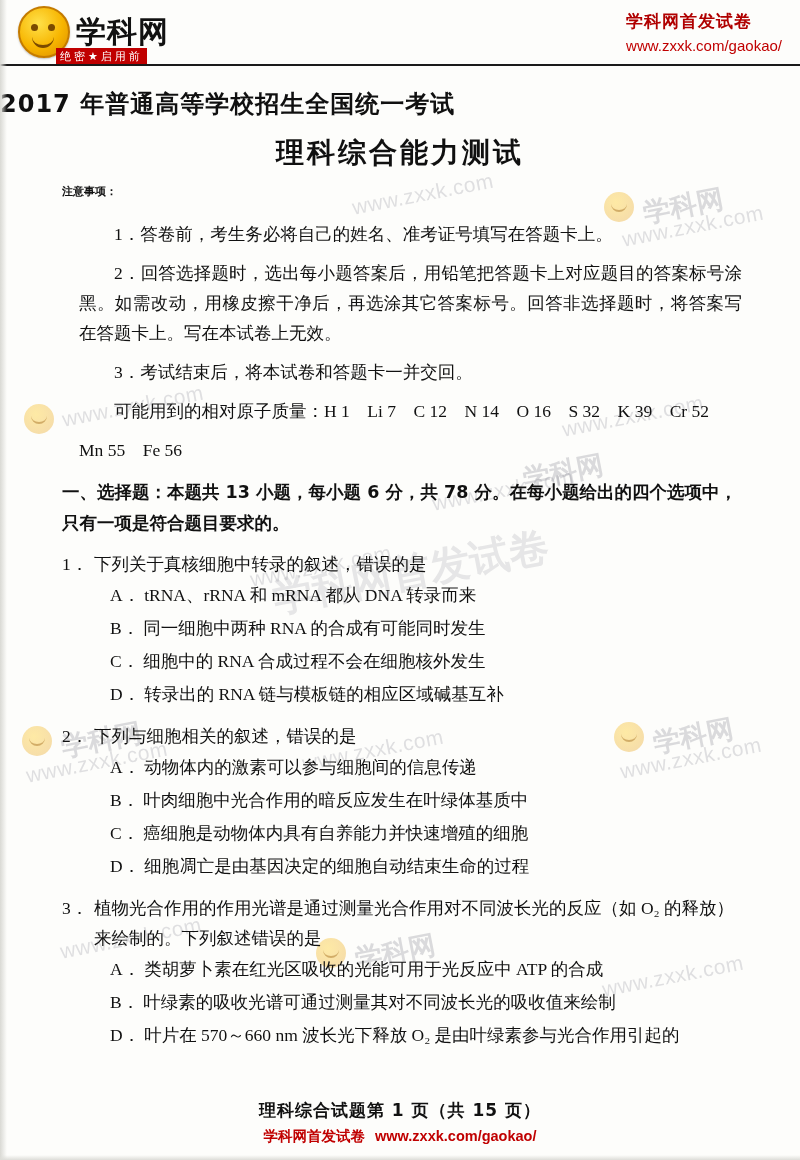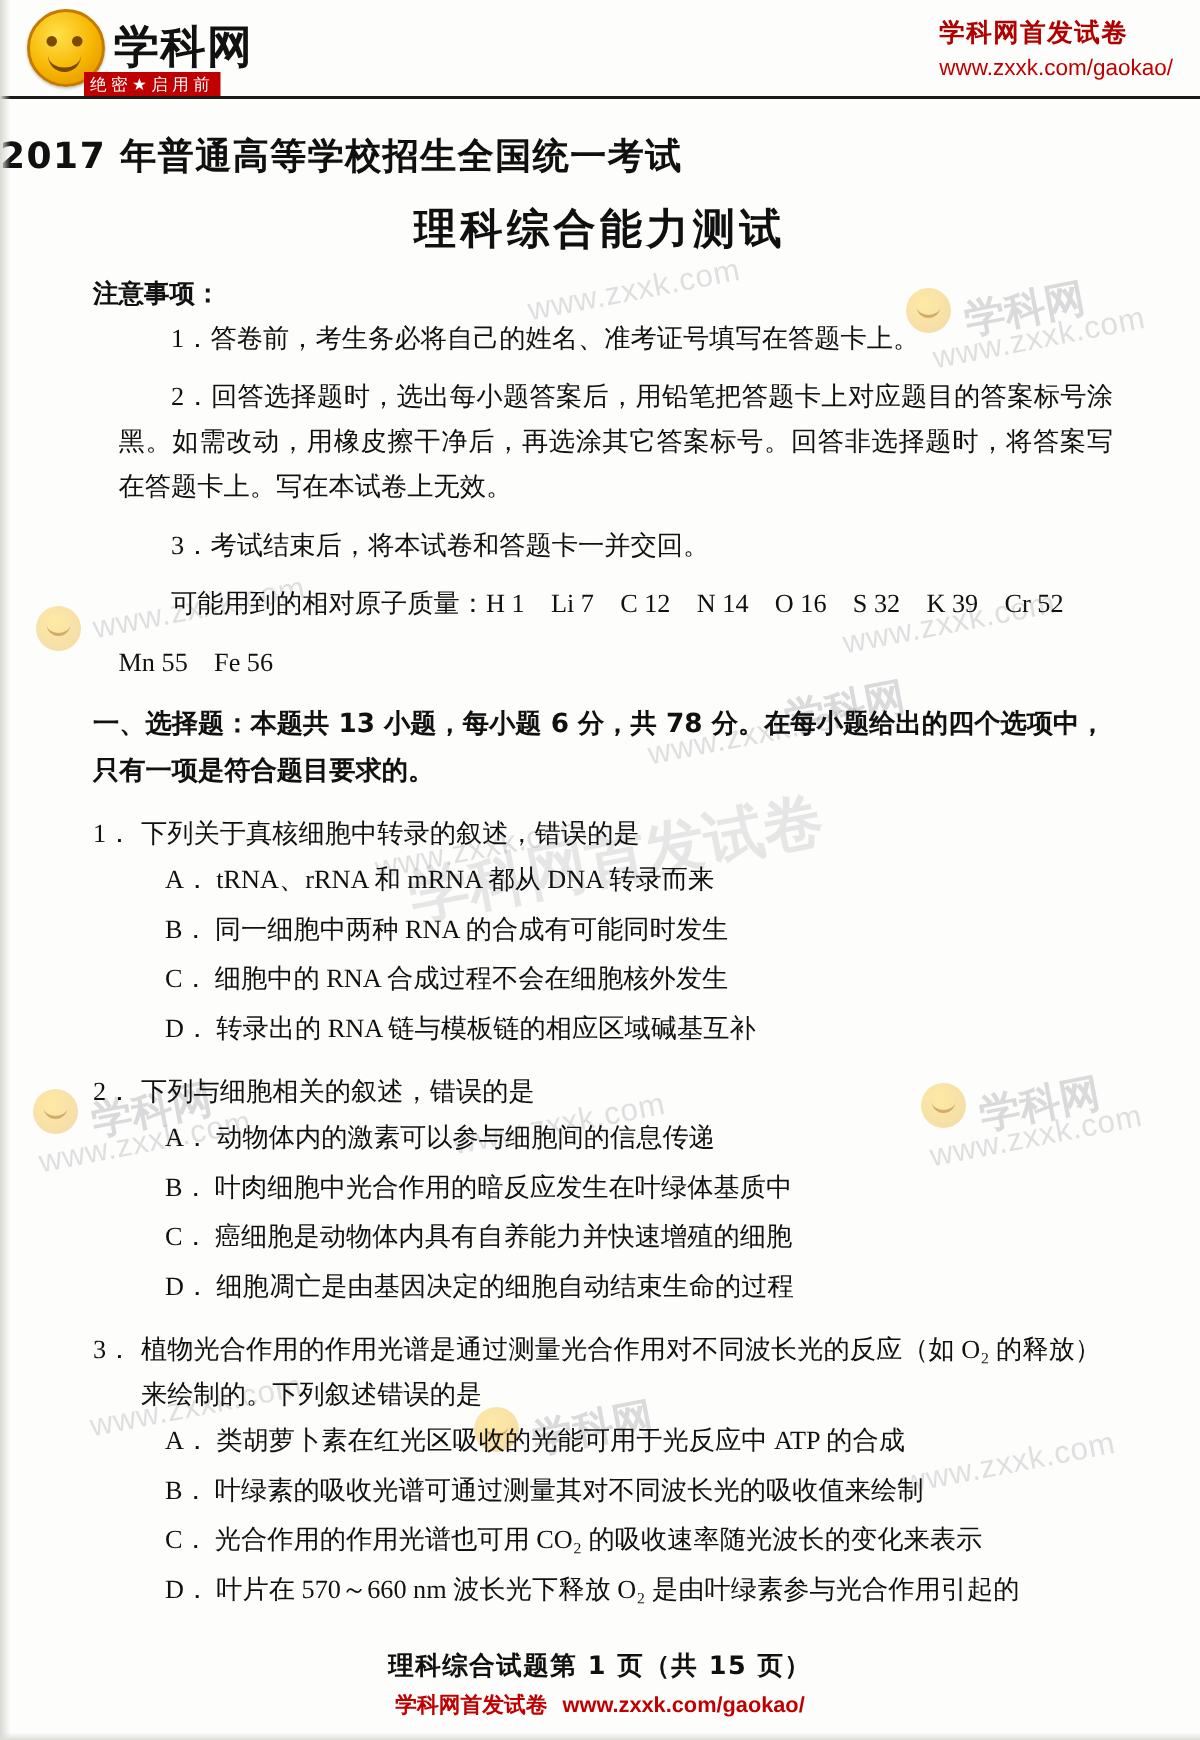"注意事项：" .notice-title { font-size: 17px -> 11px; margin-bottom: 3px -> 20px }
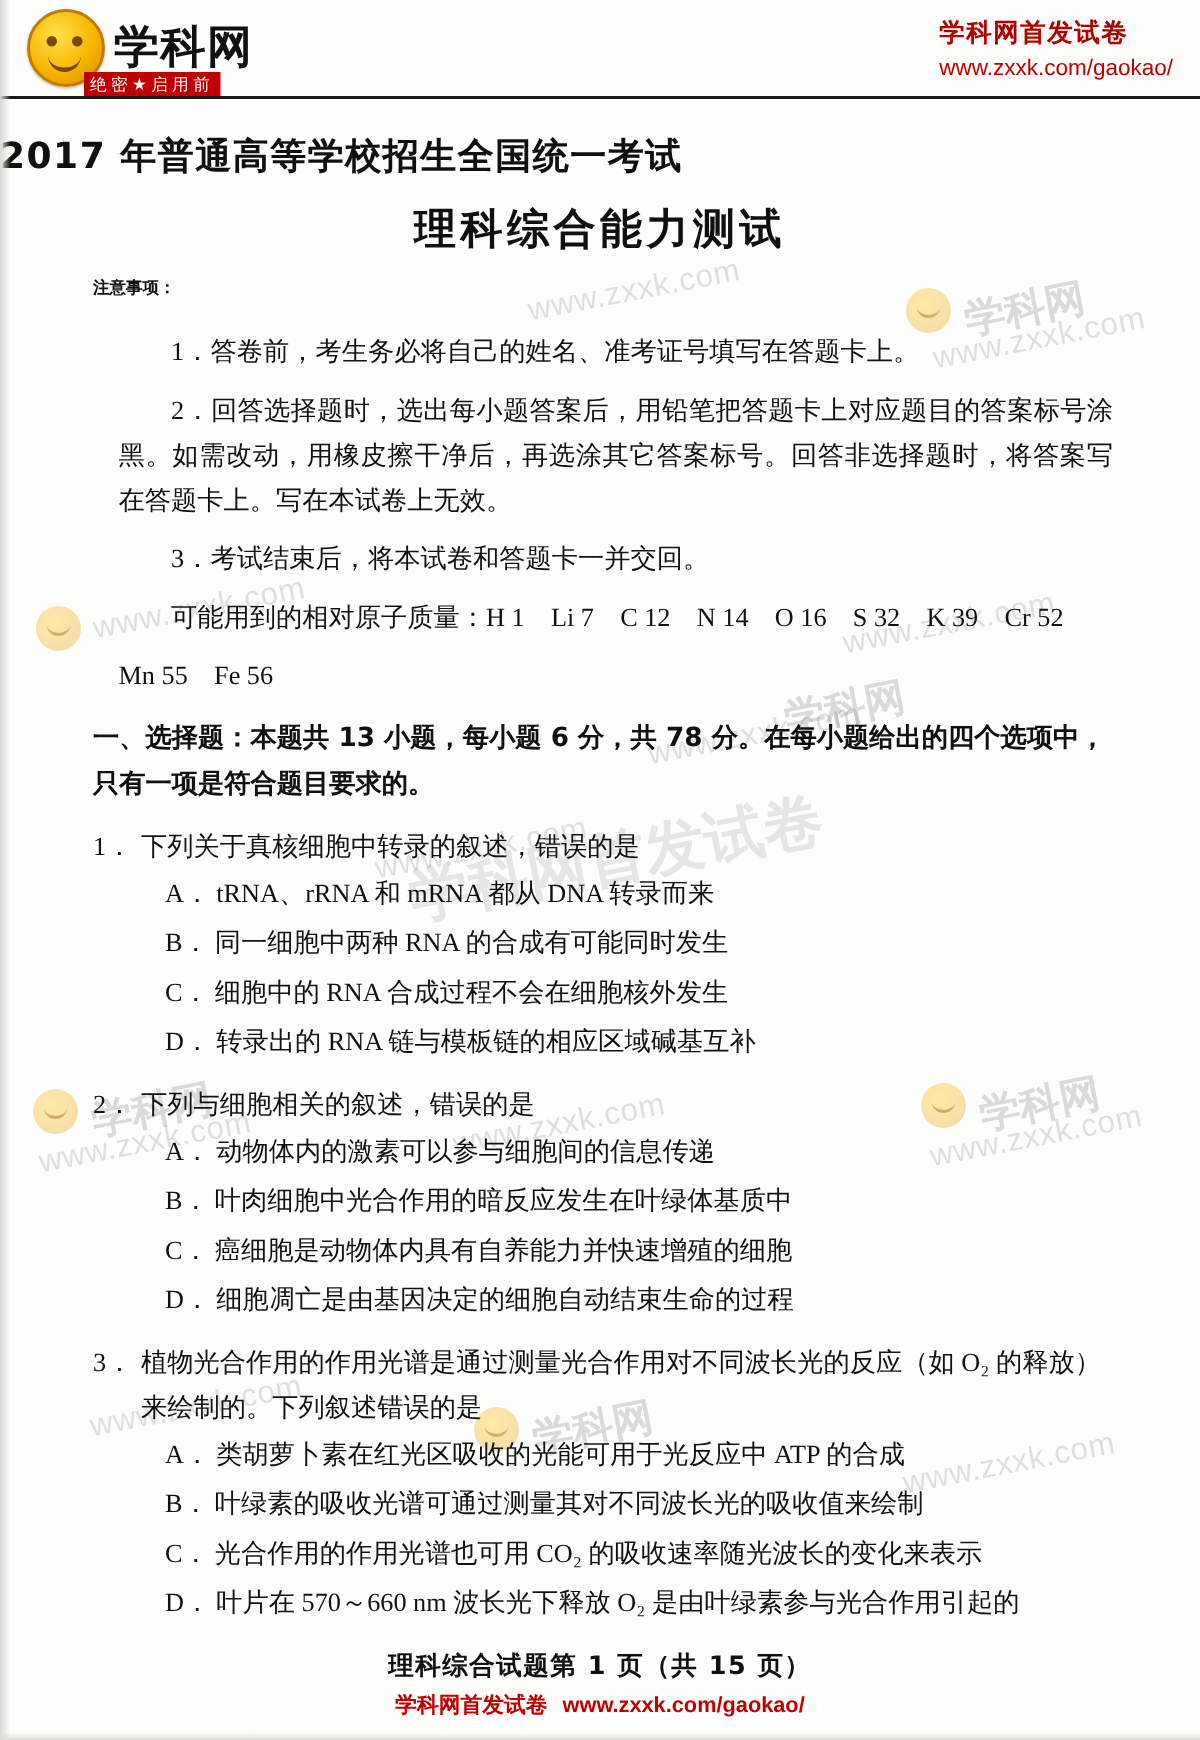"C． 光合作用的作用光谱也可用 CO₂ 的吸收速率随光波长的变化来表示" div.opt { html: <div><span>C．</span><span>光合作用的作用光谱也可用 CO₂ 的吸收速率随光波长的变化来表示</span></div> -> none }
